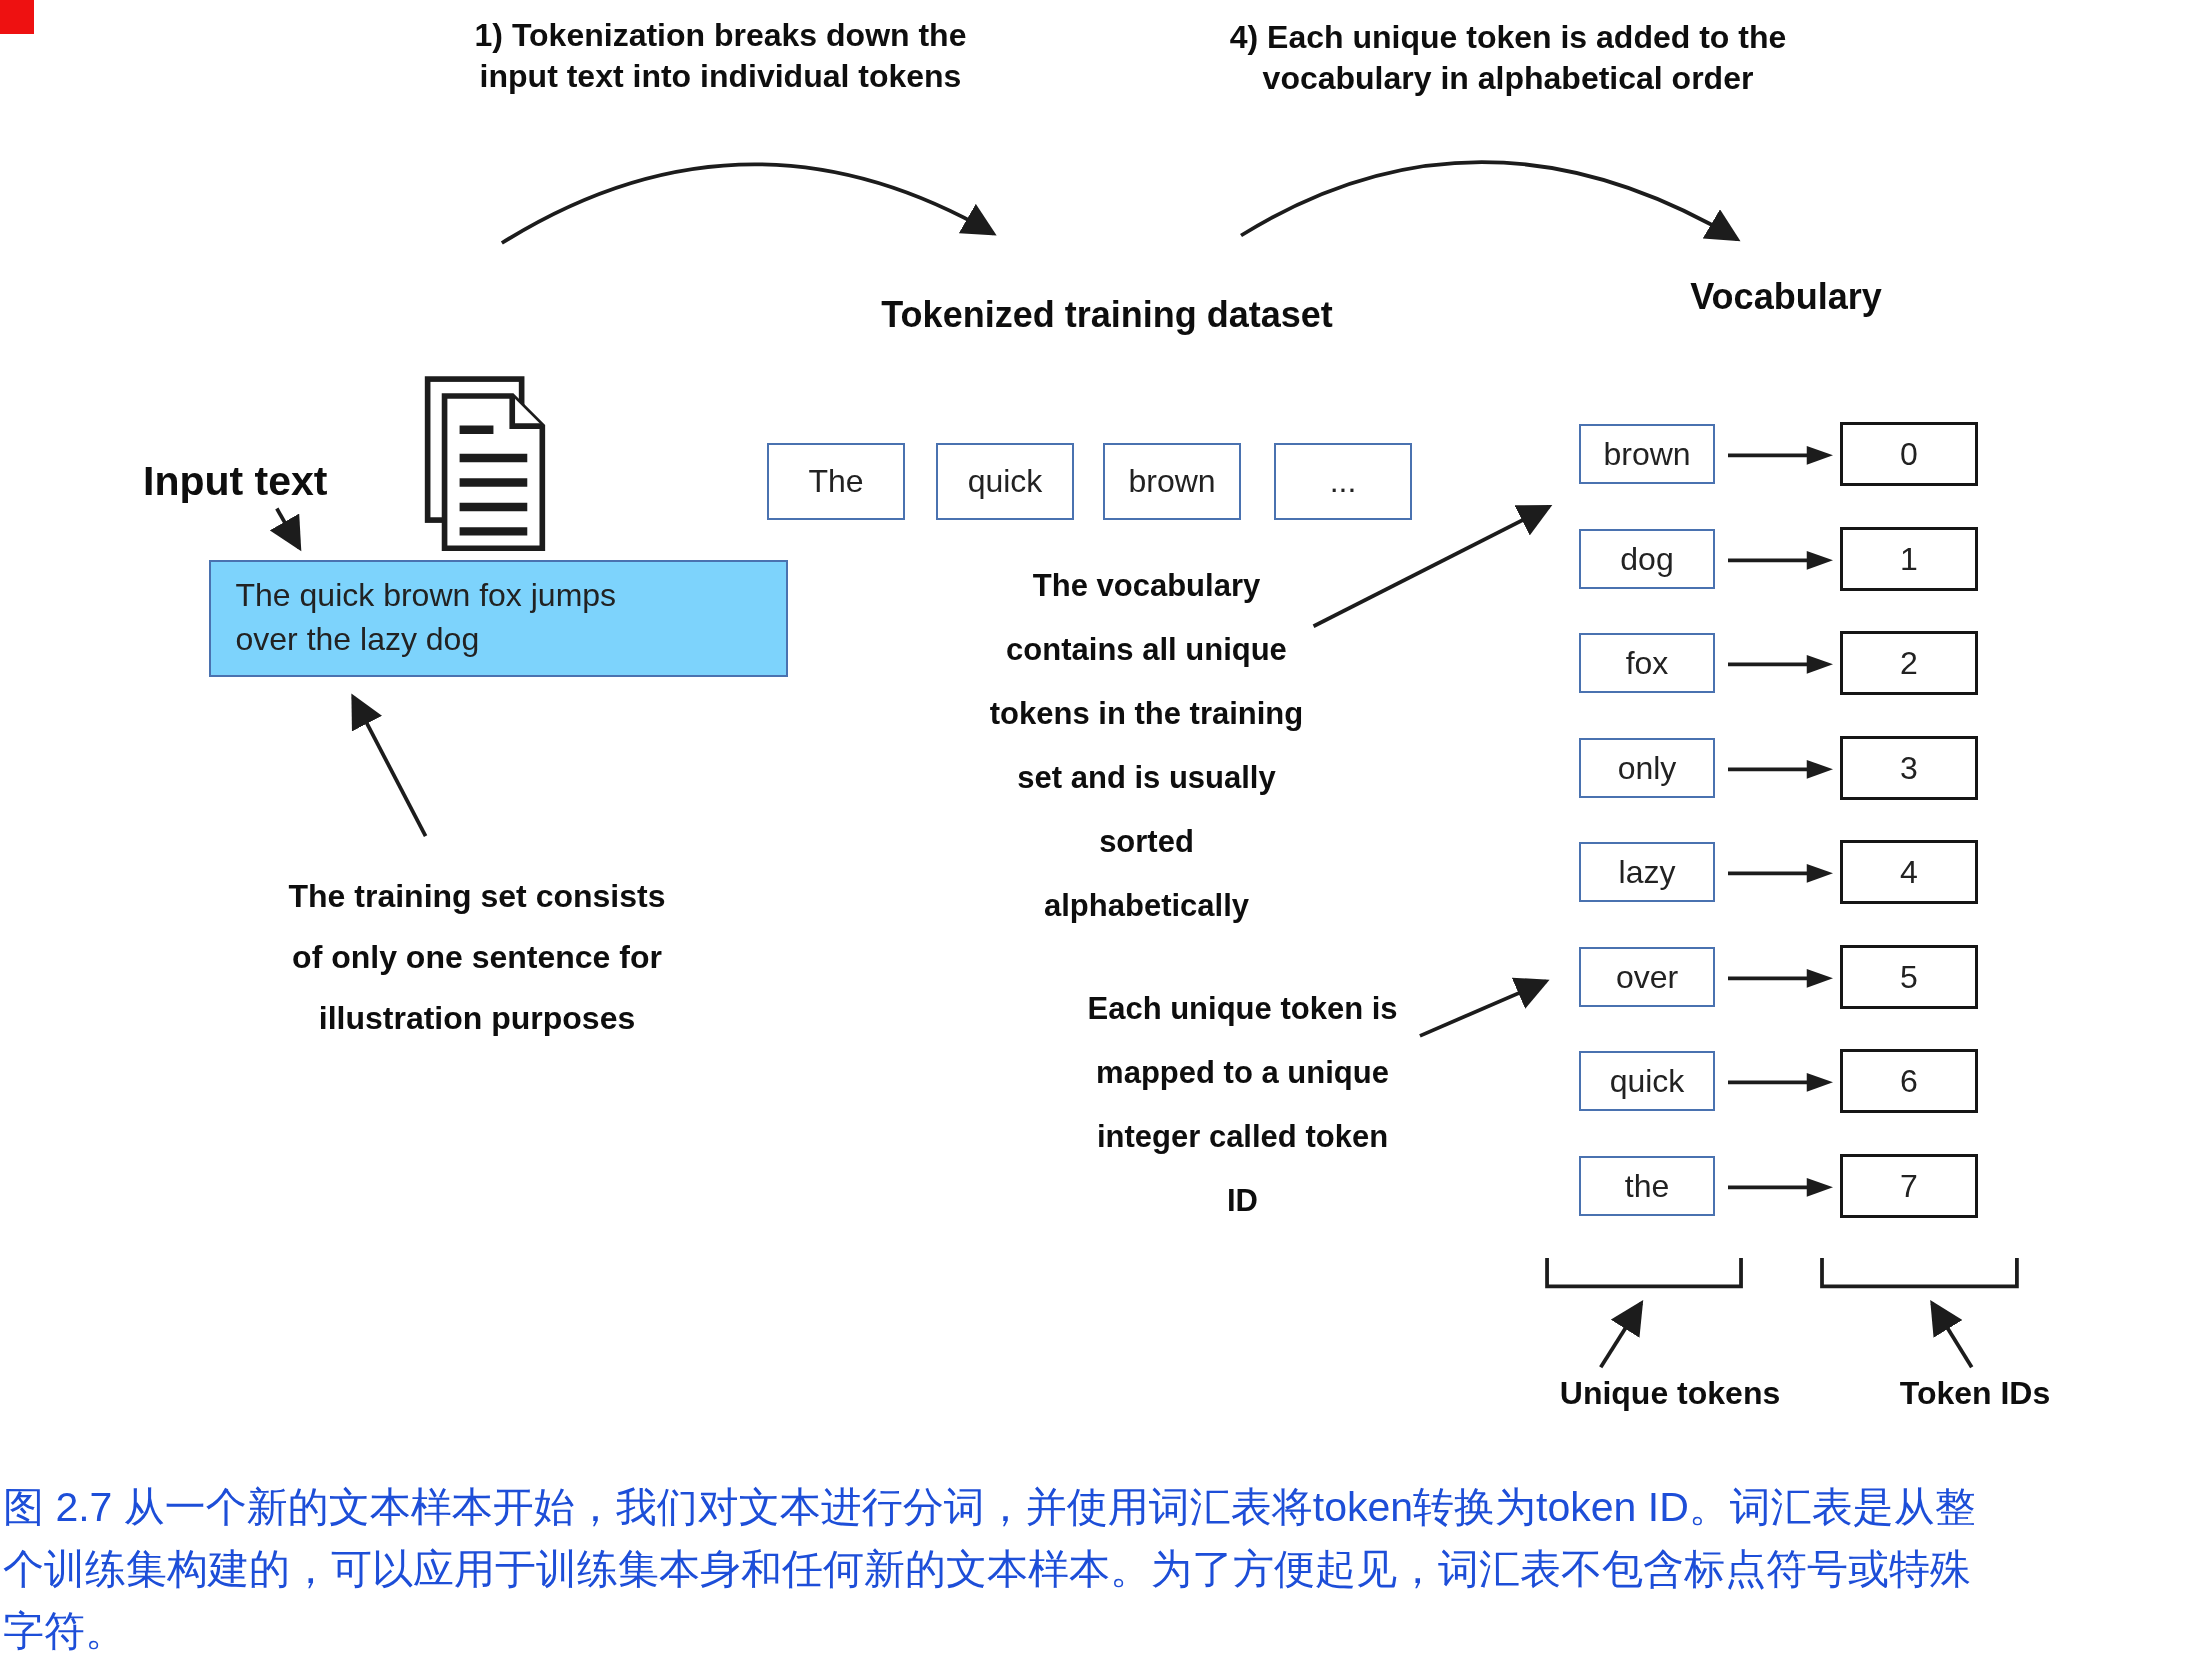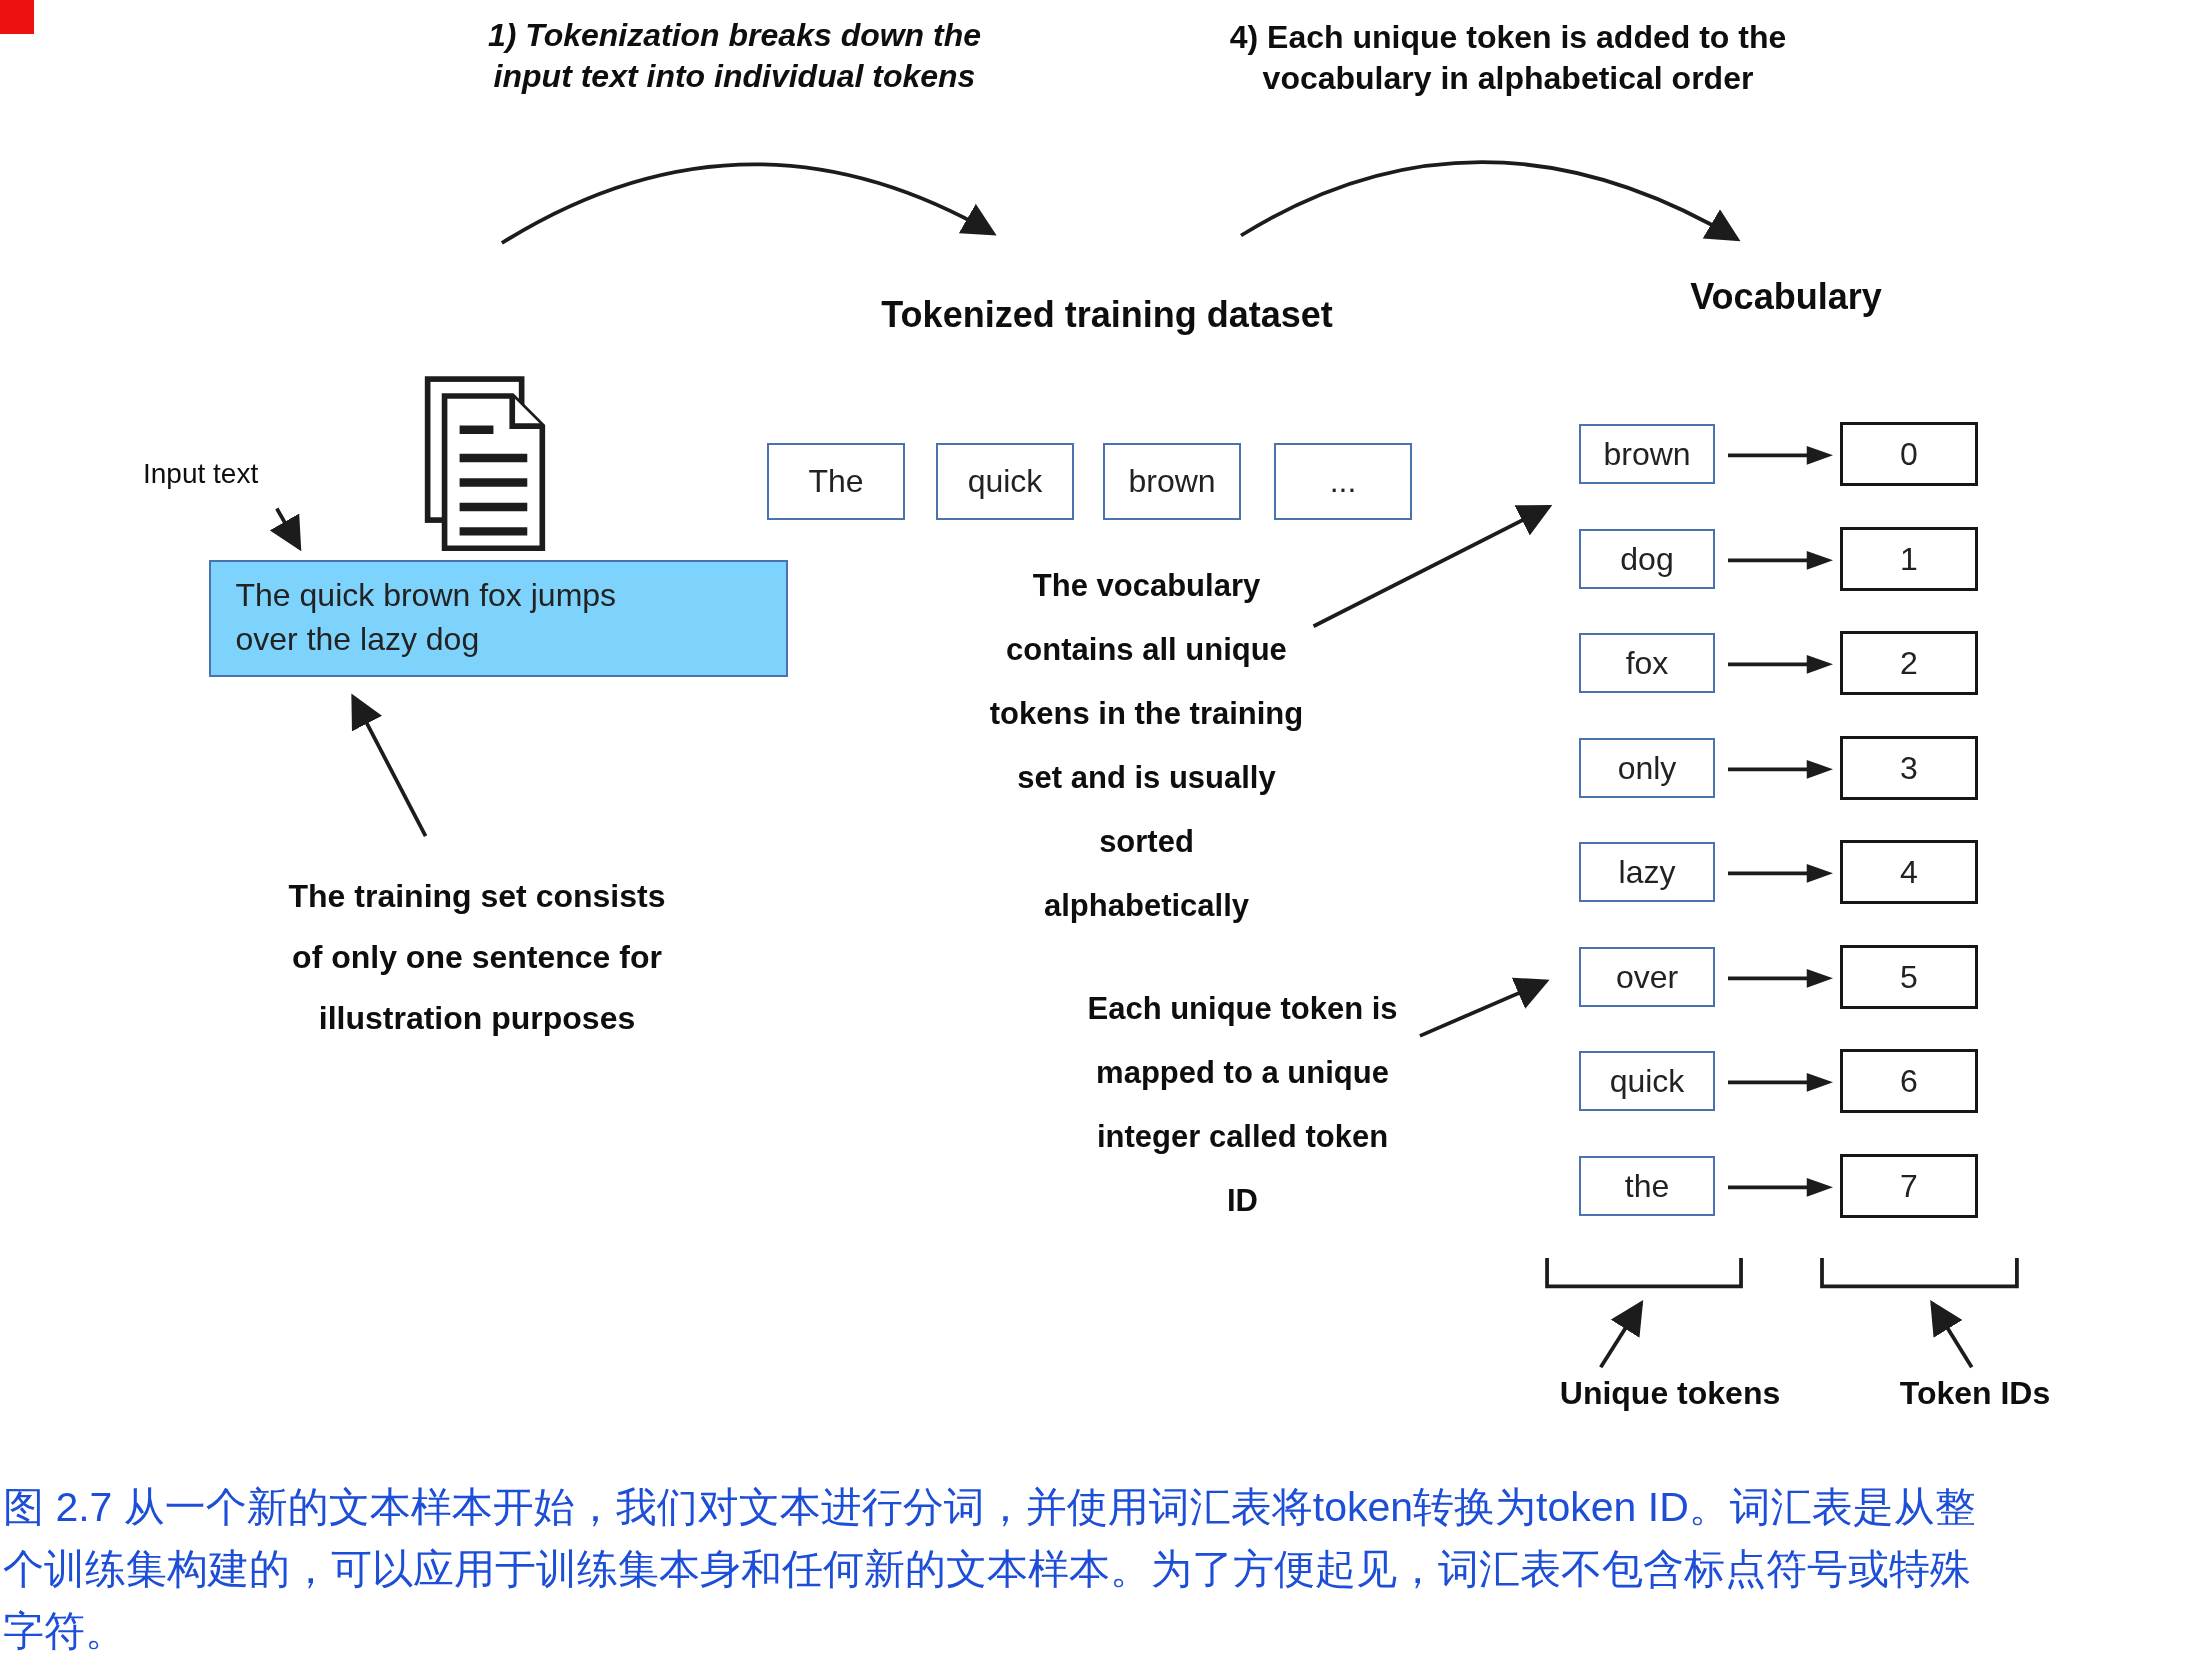"1) Tokenization breaks down the" div.note { font-style: italic -> none; left: 419px -> 405px }
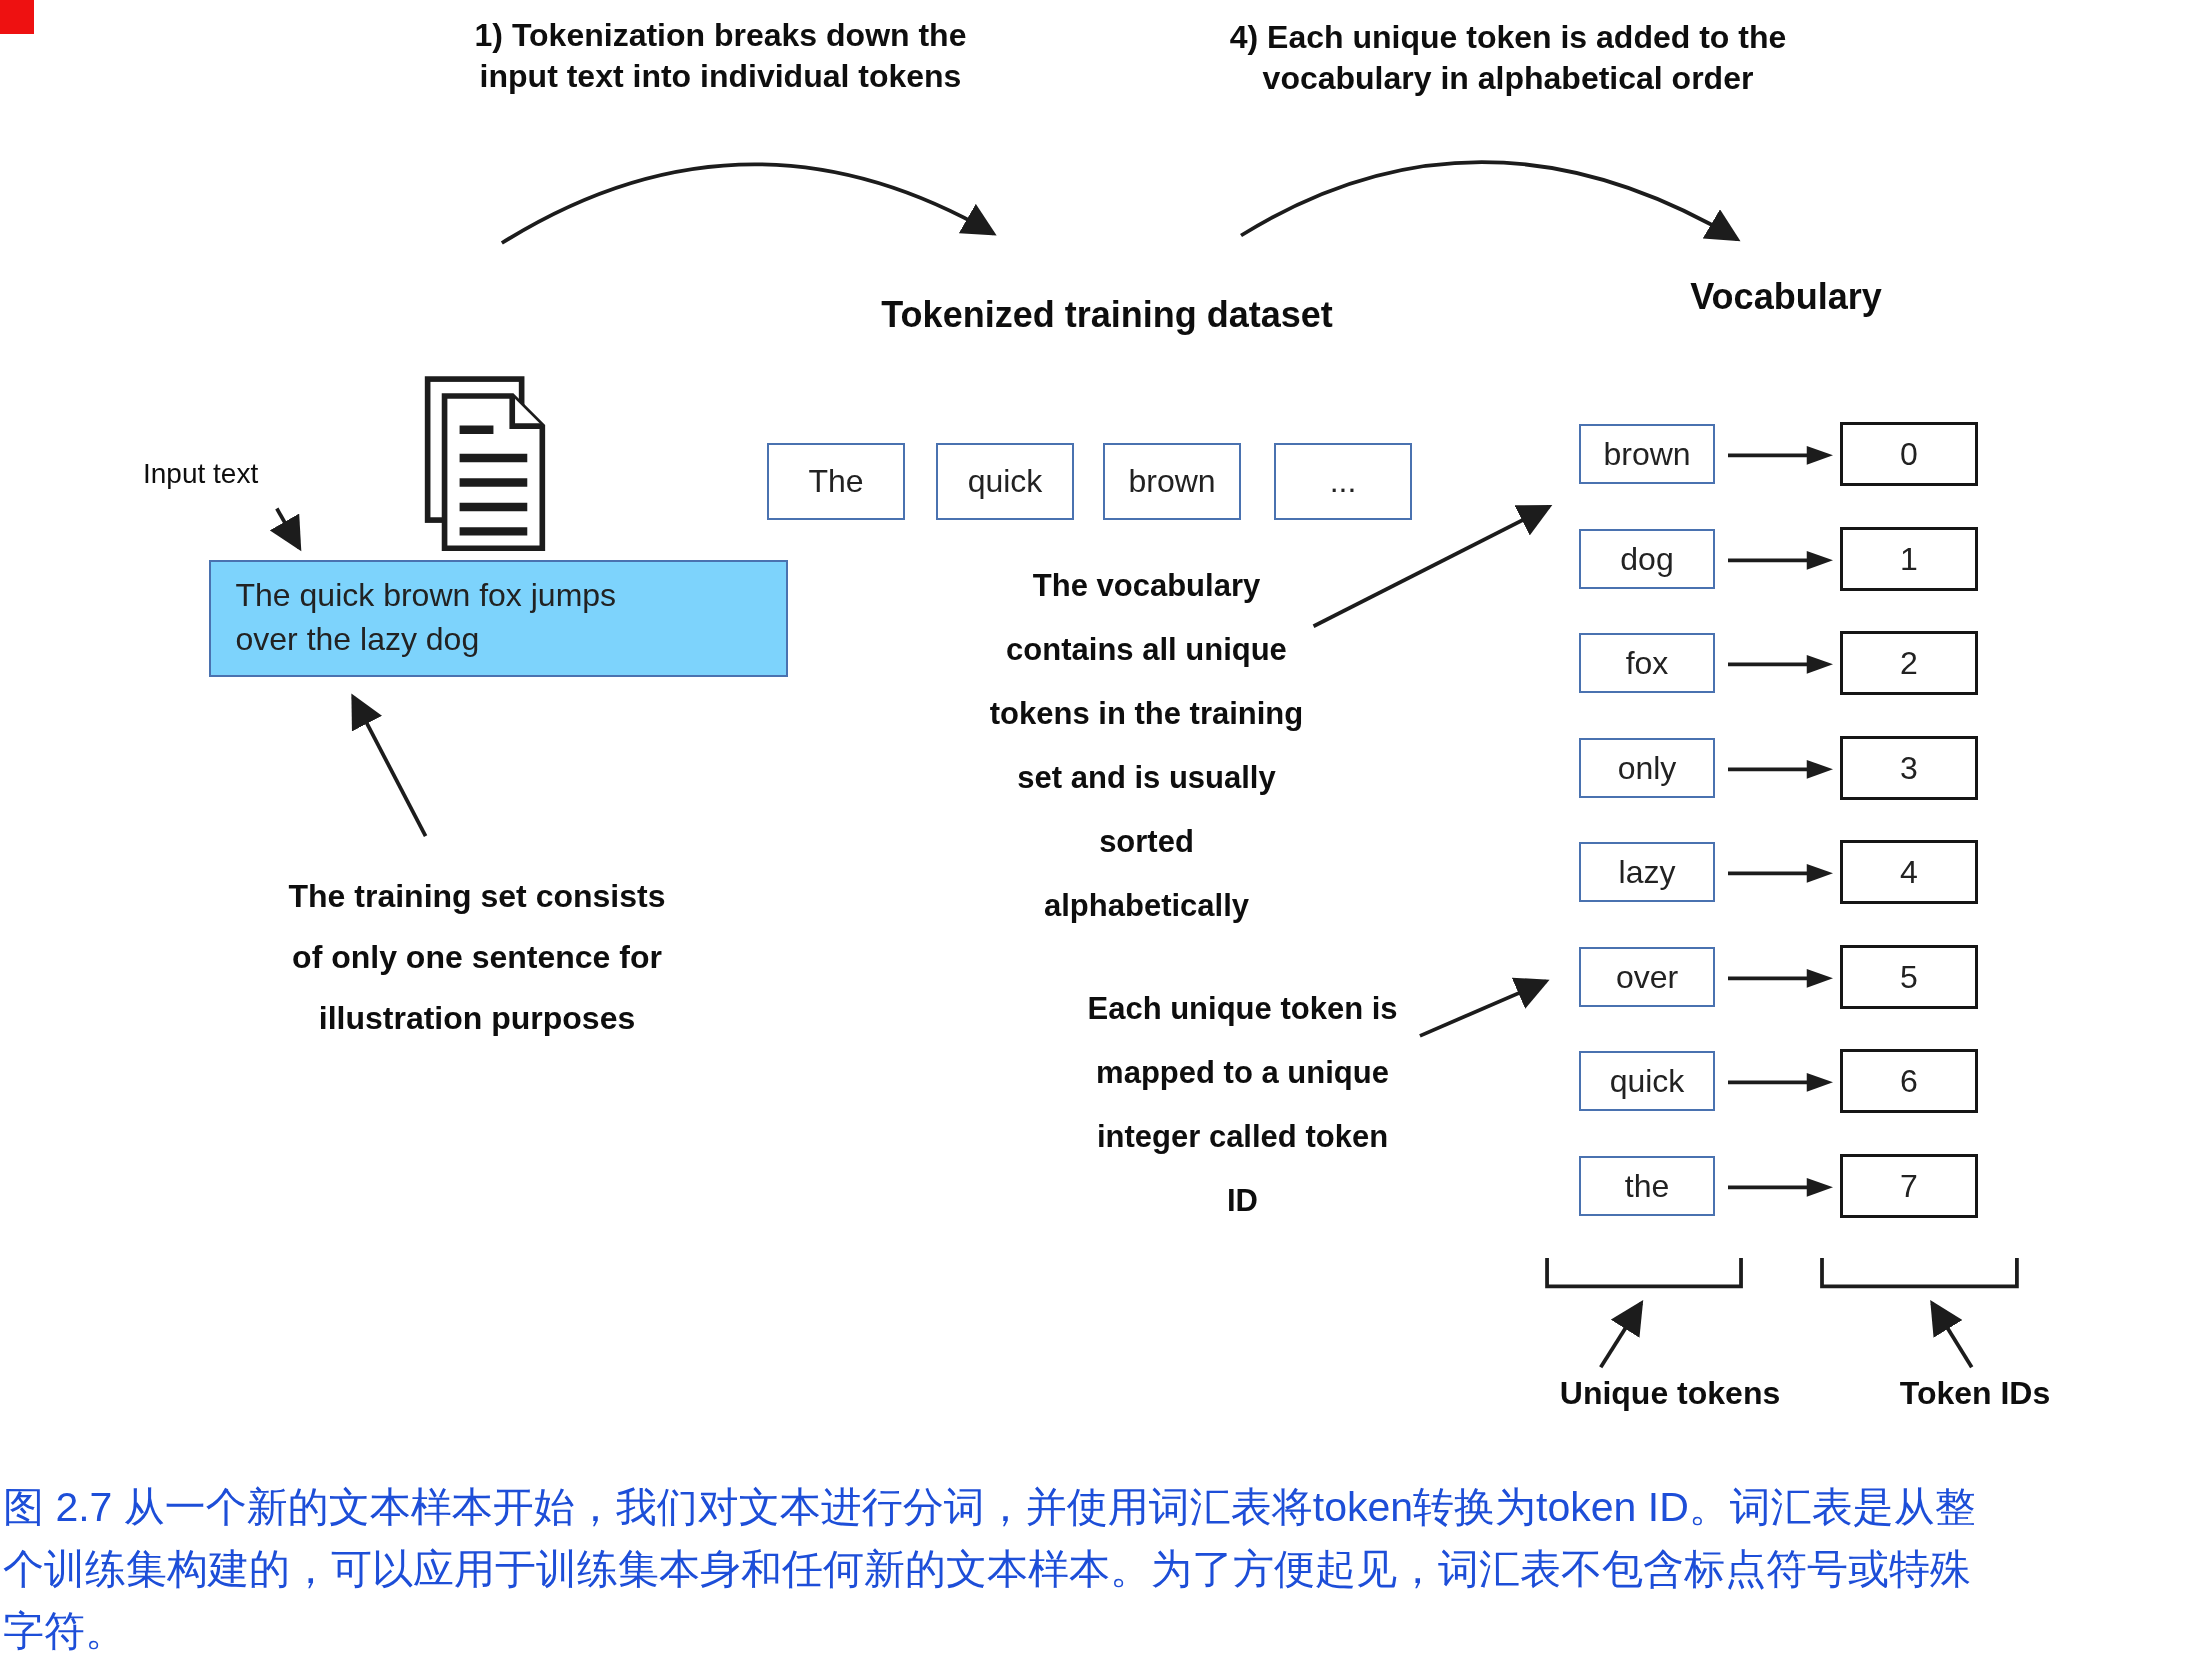"Input text" .input-label { font-size: 28px -> 41px; font-weight: normal -> bold }
